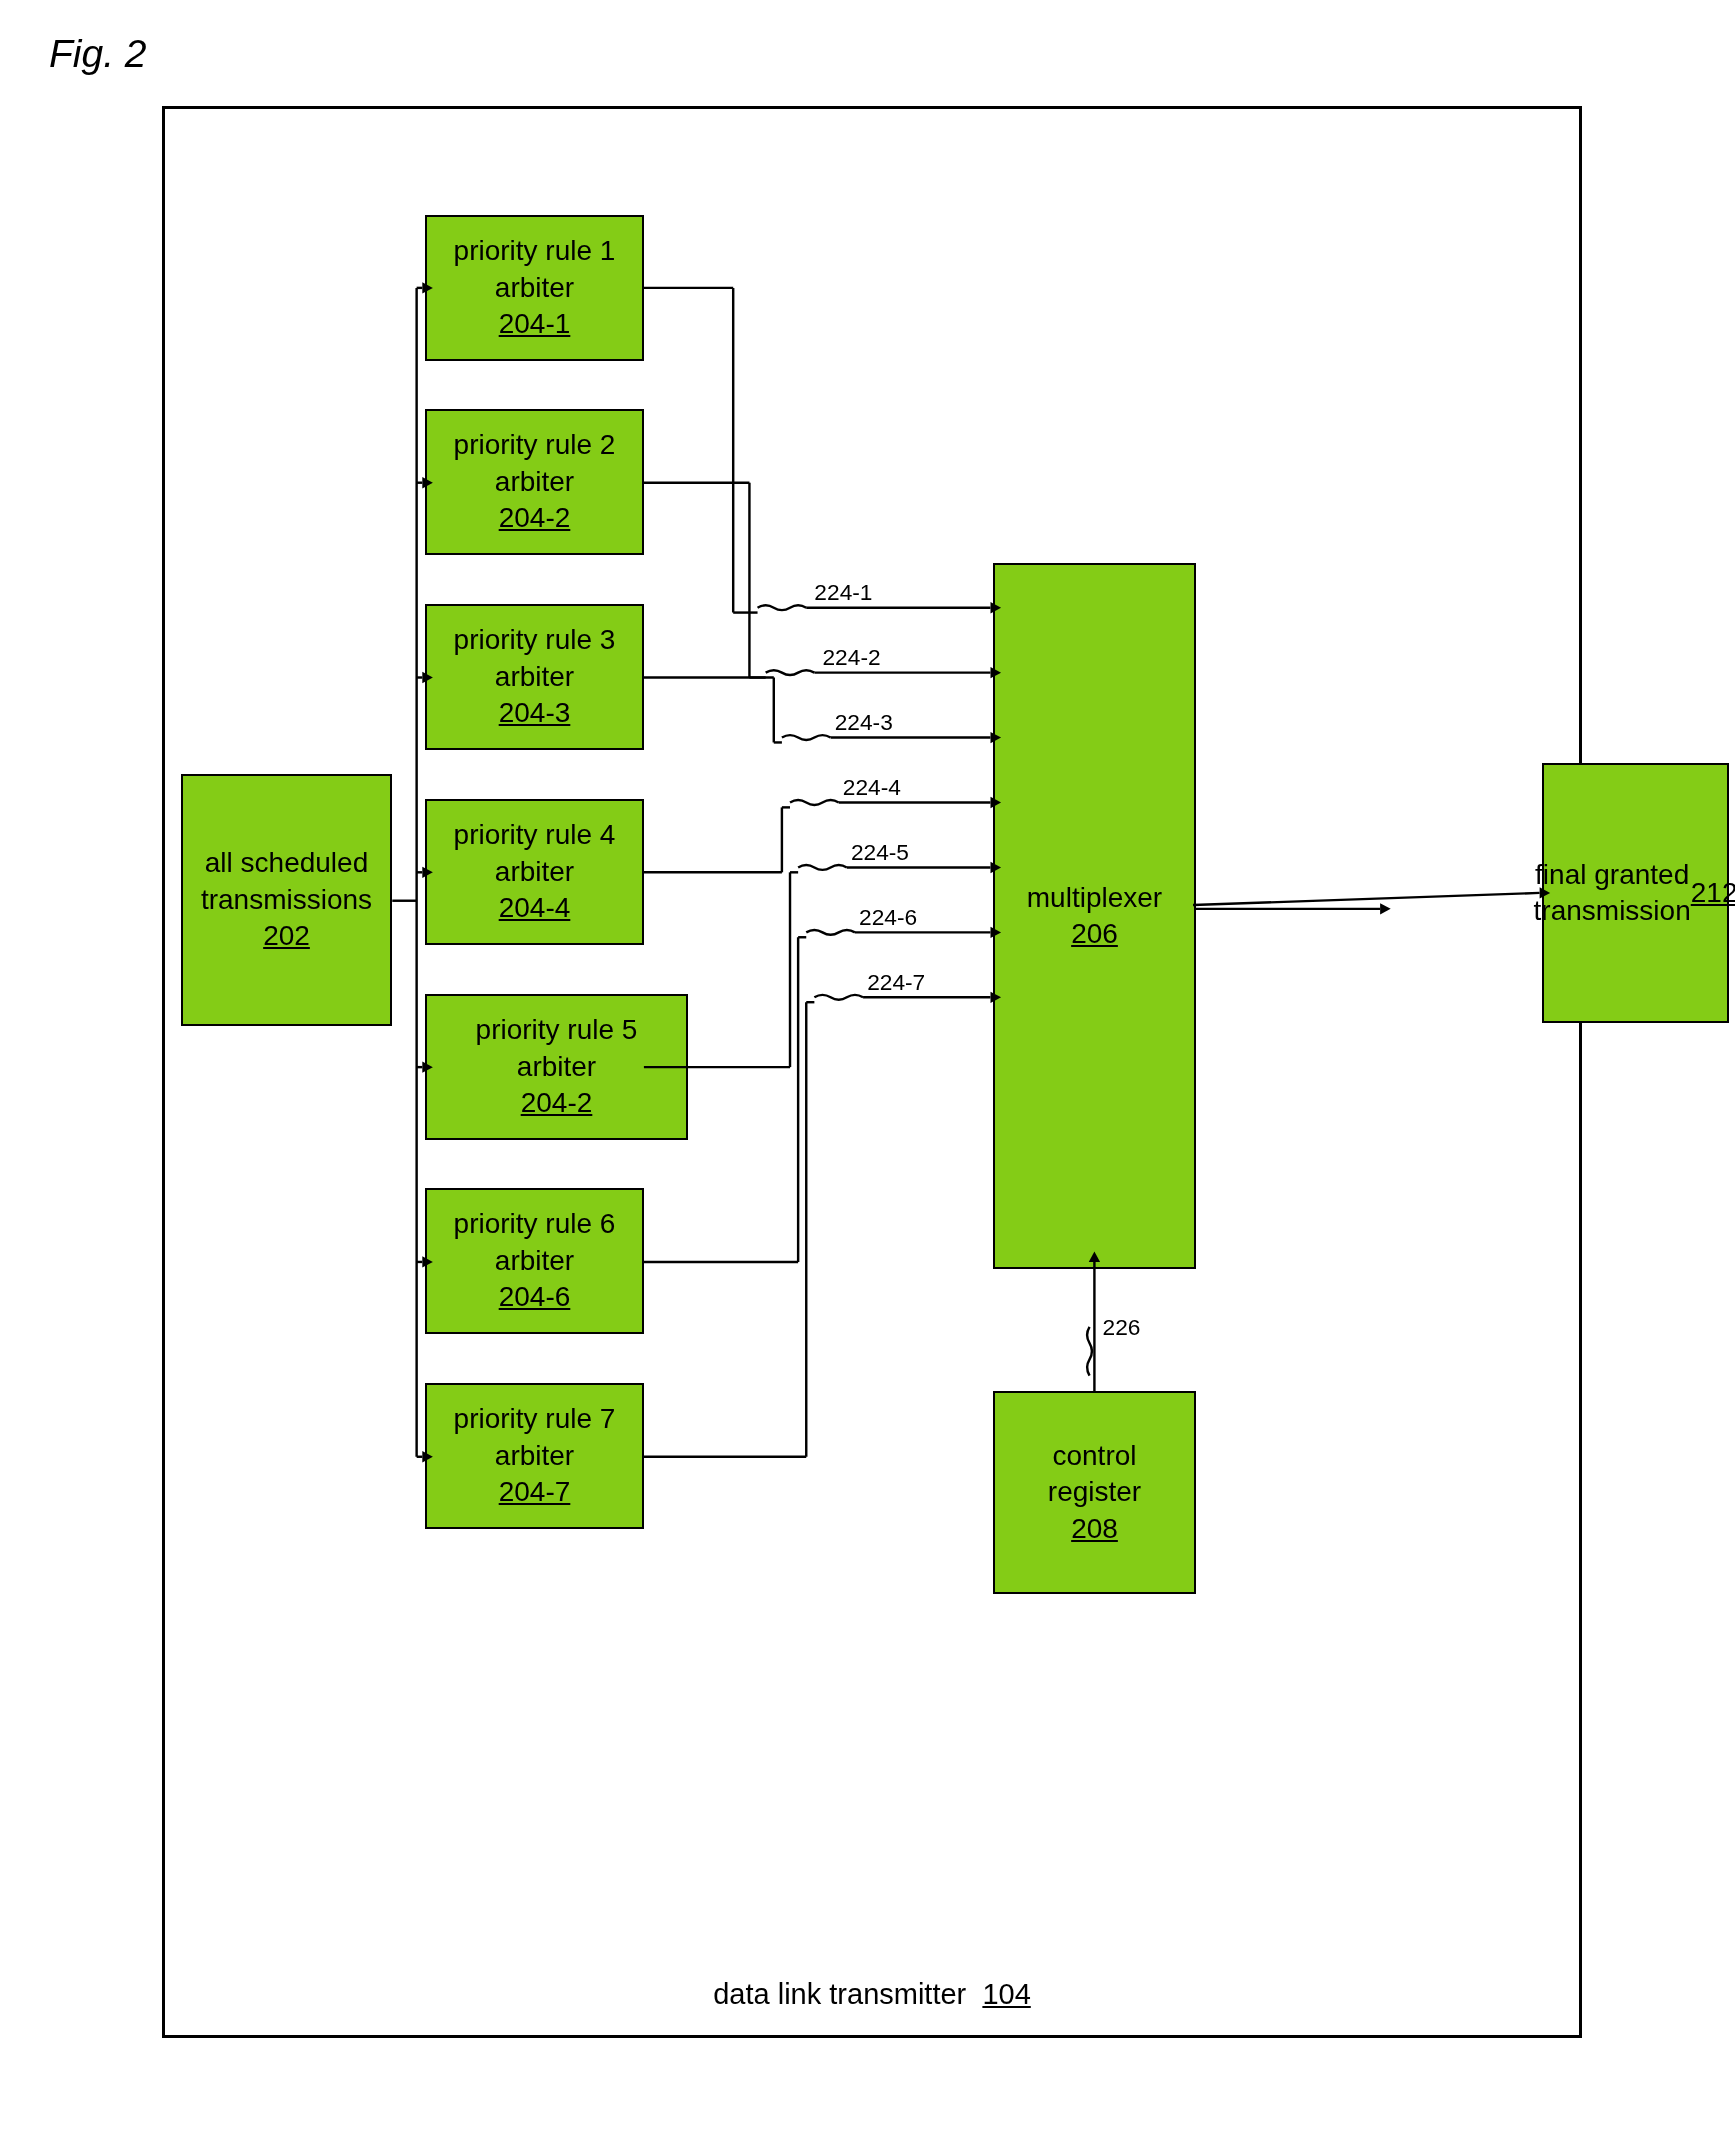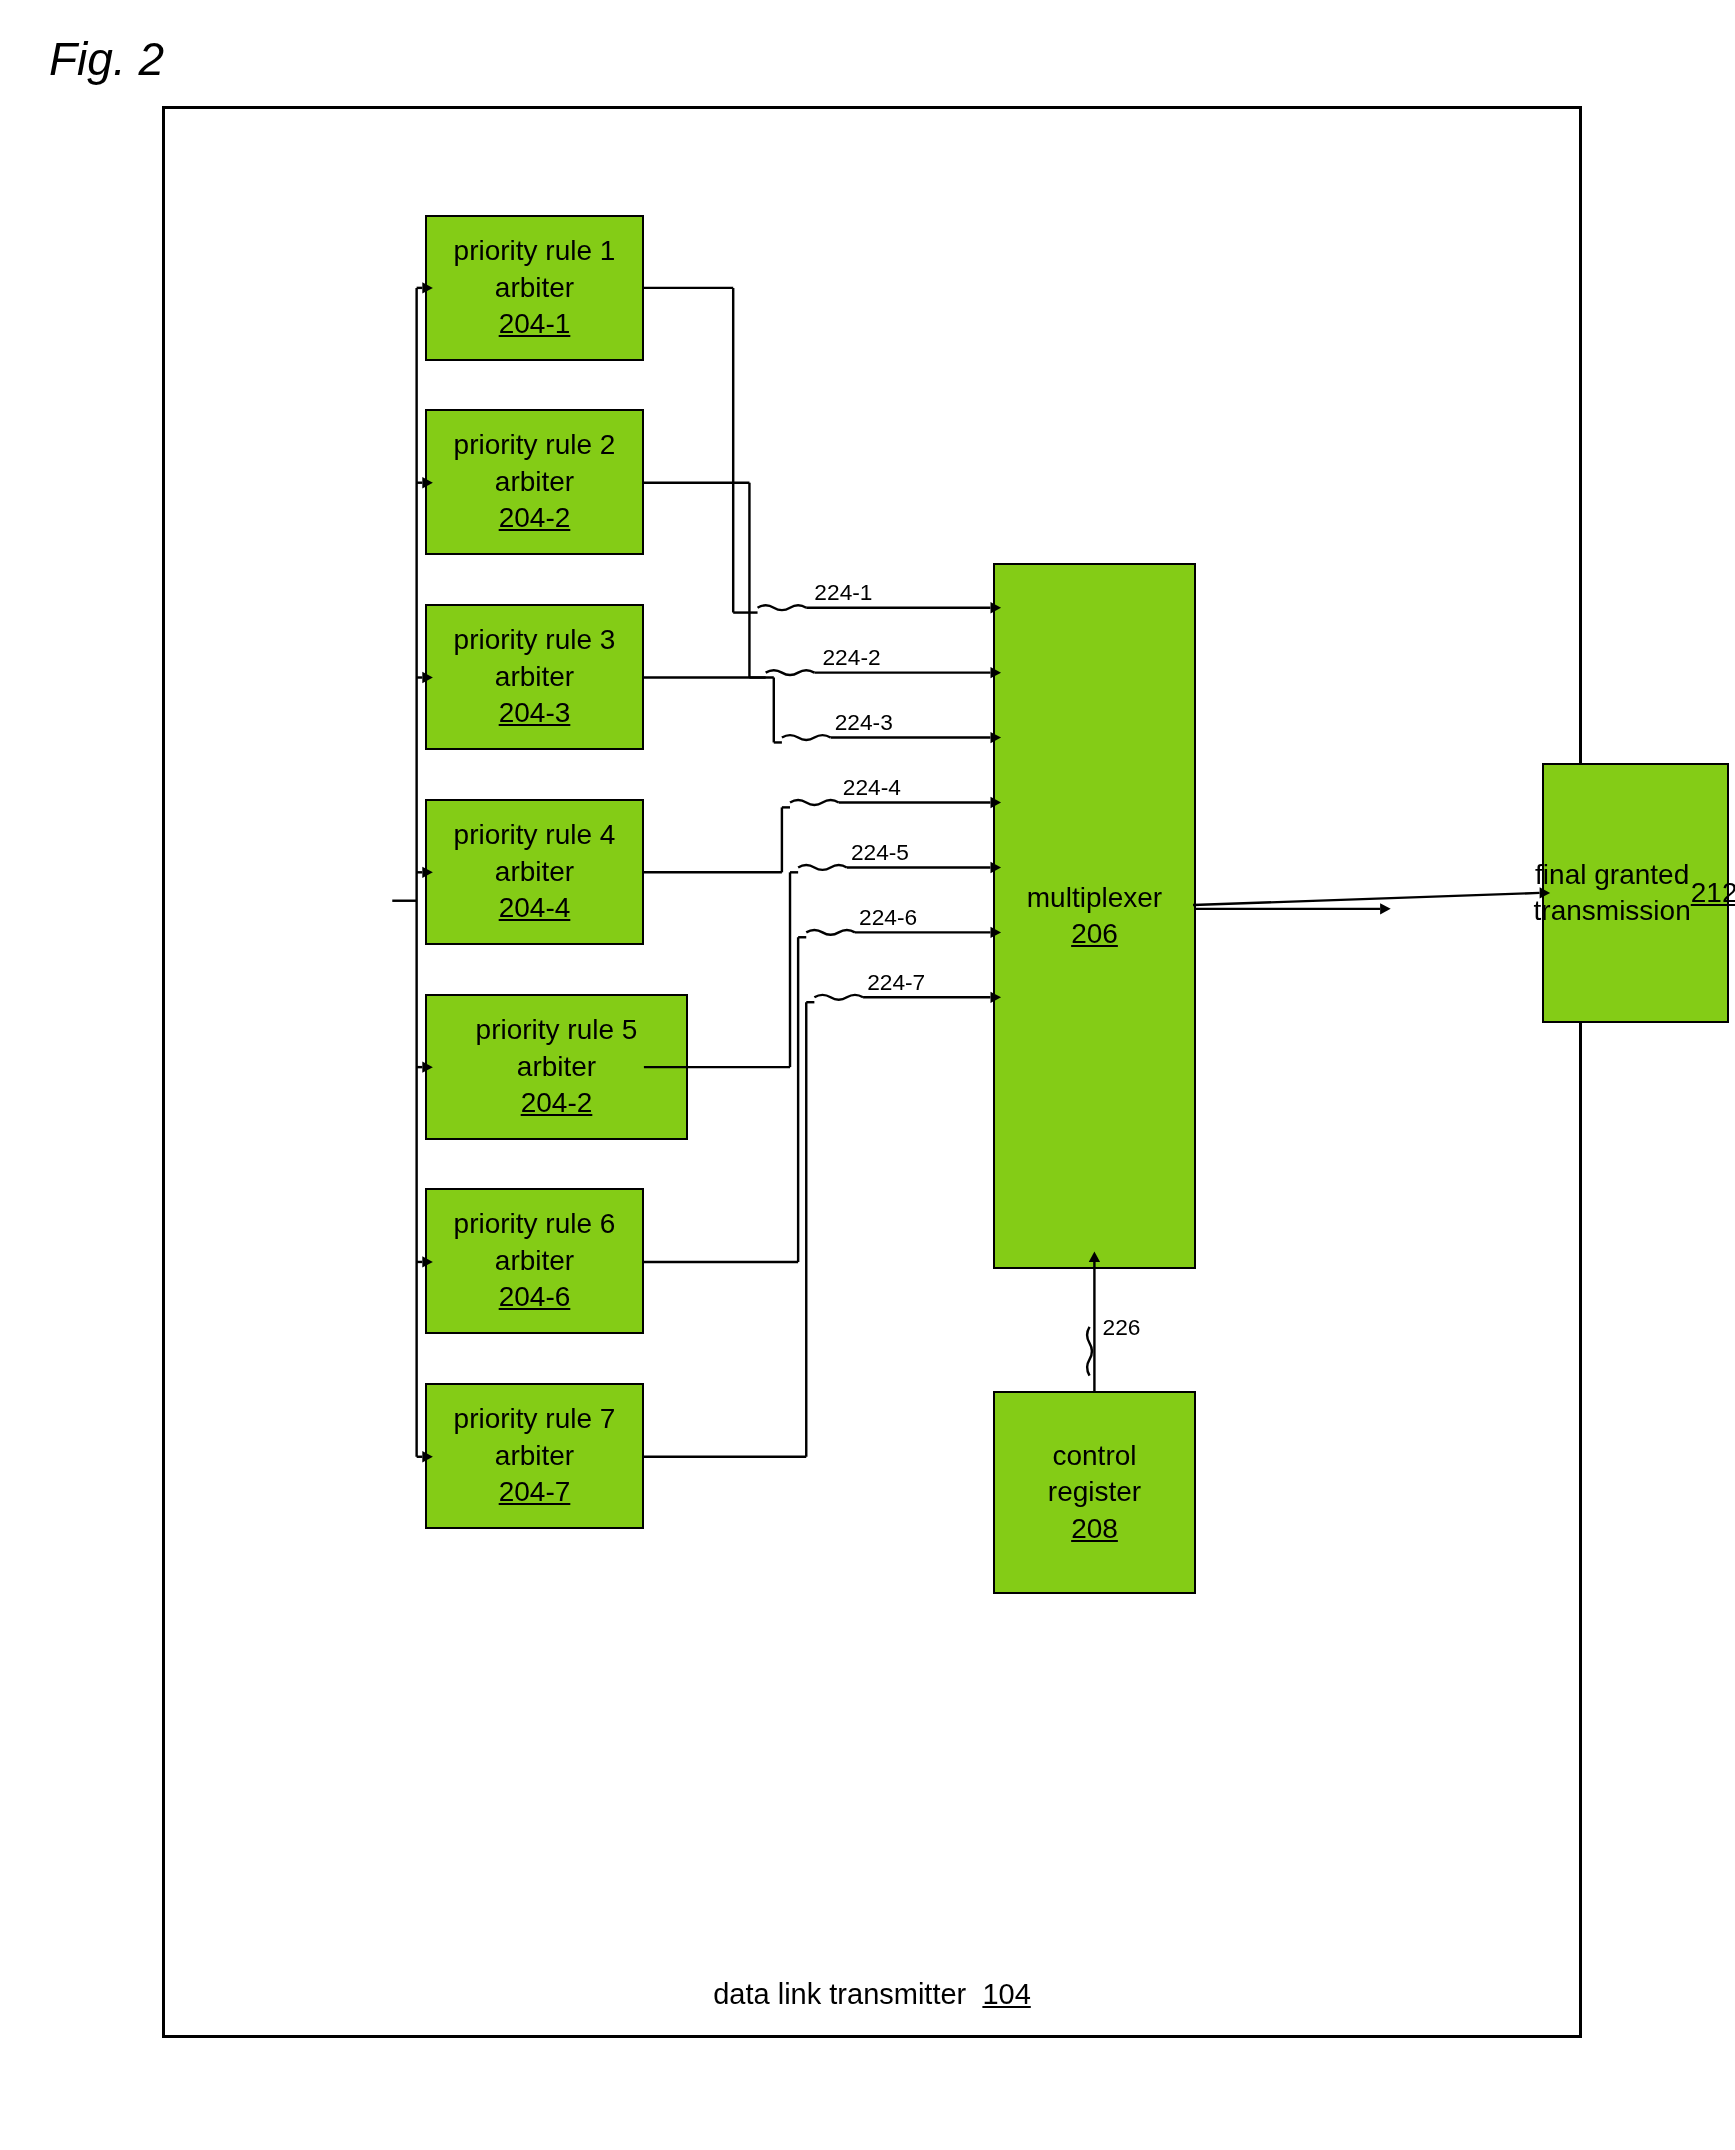"Fig. 2" .fig-label { font-size: 46px -> 39px }
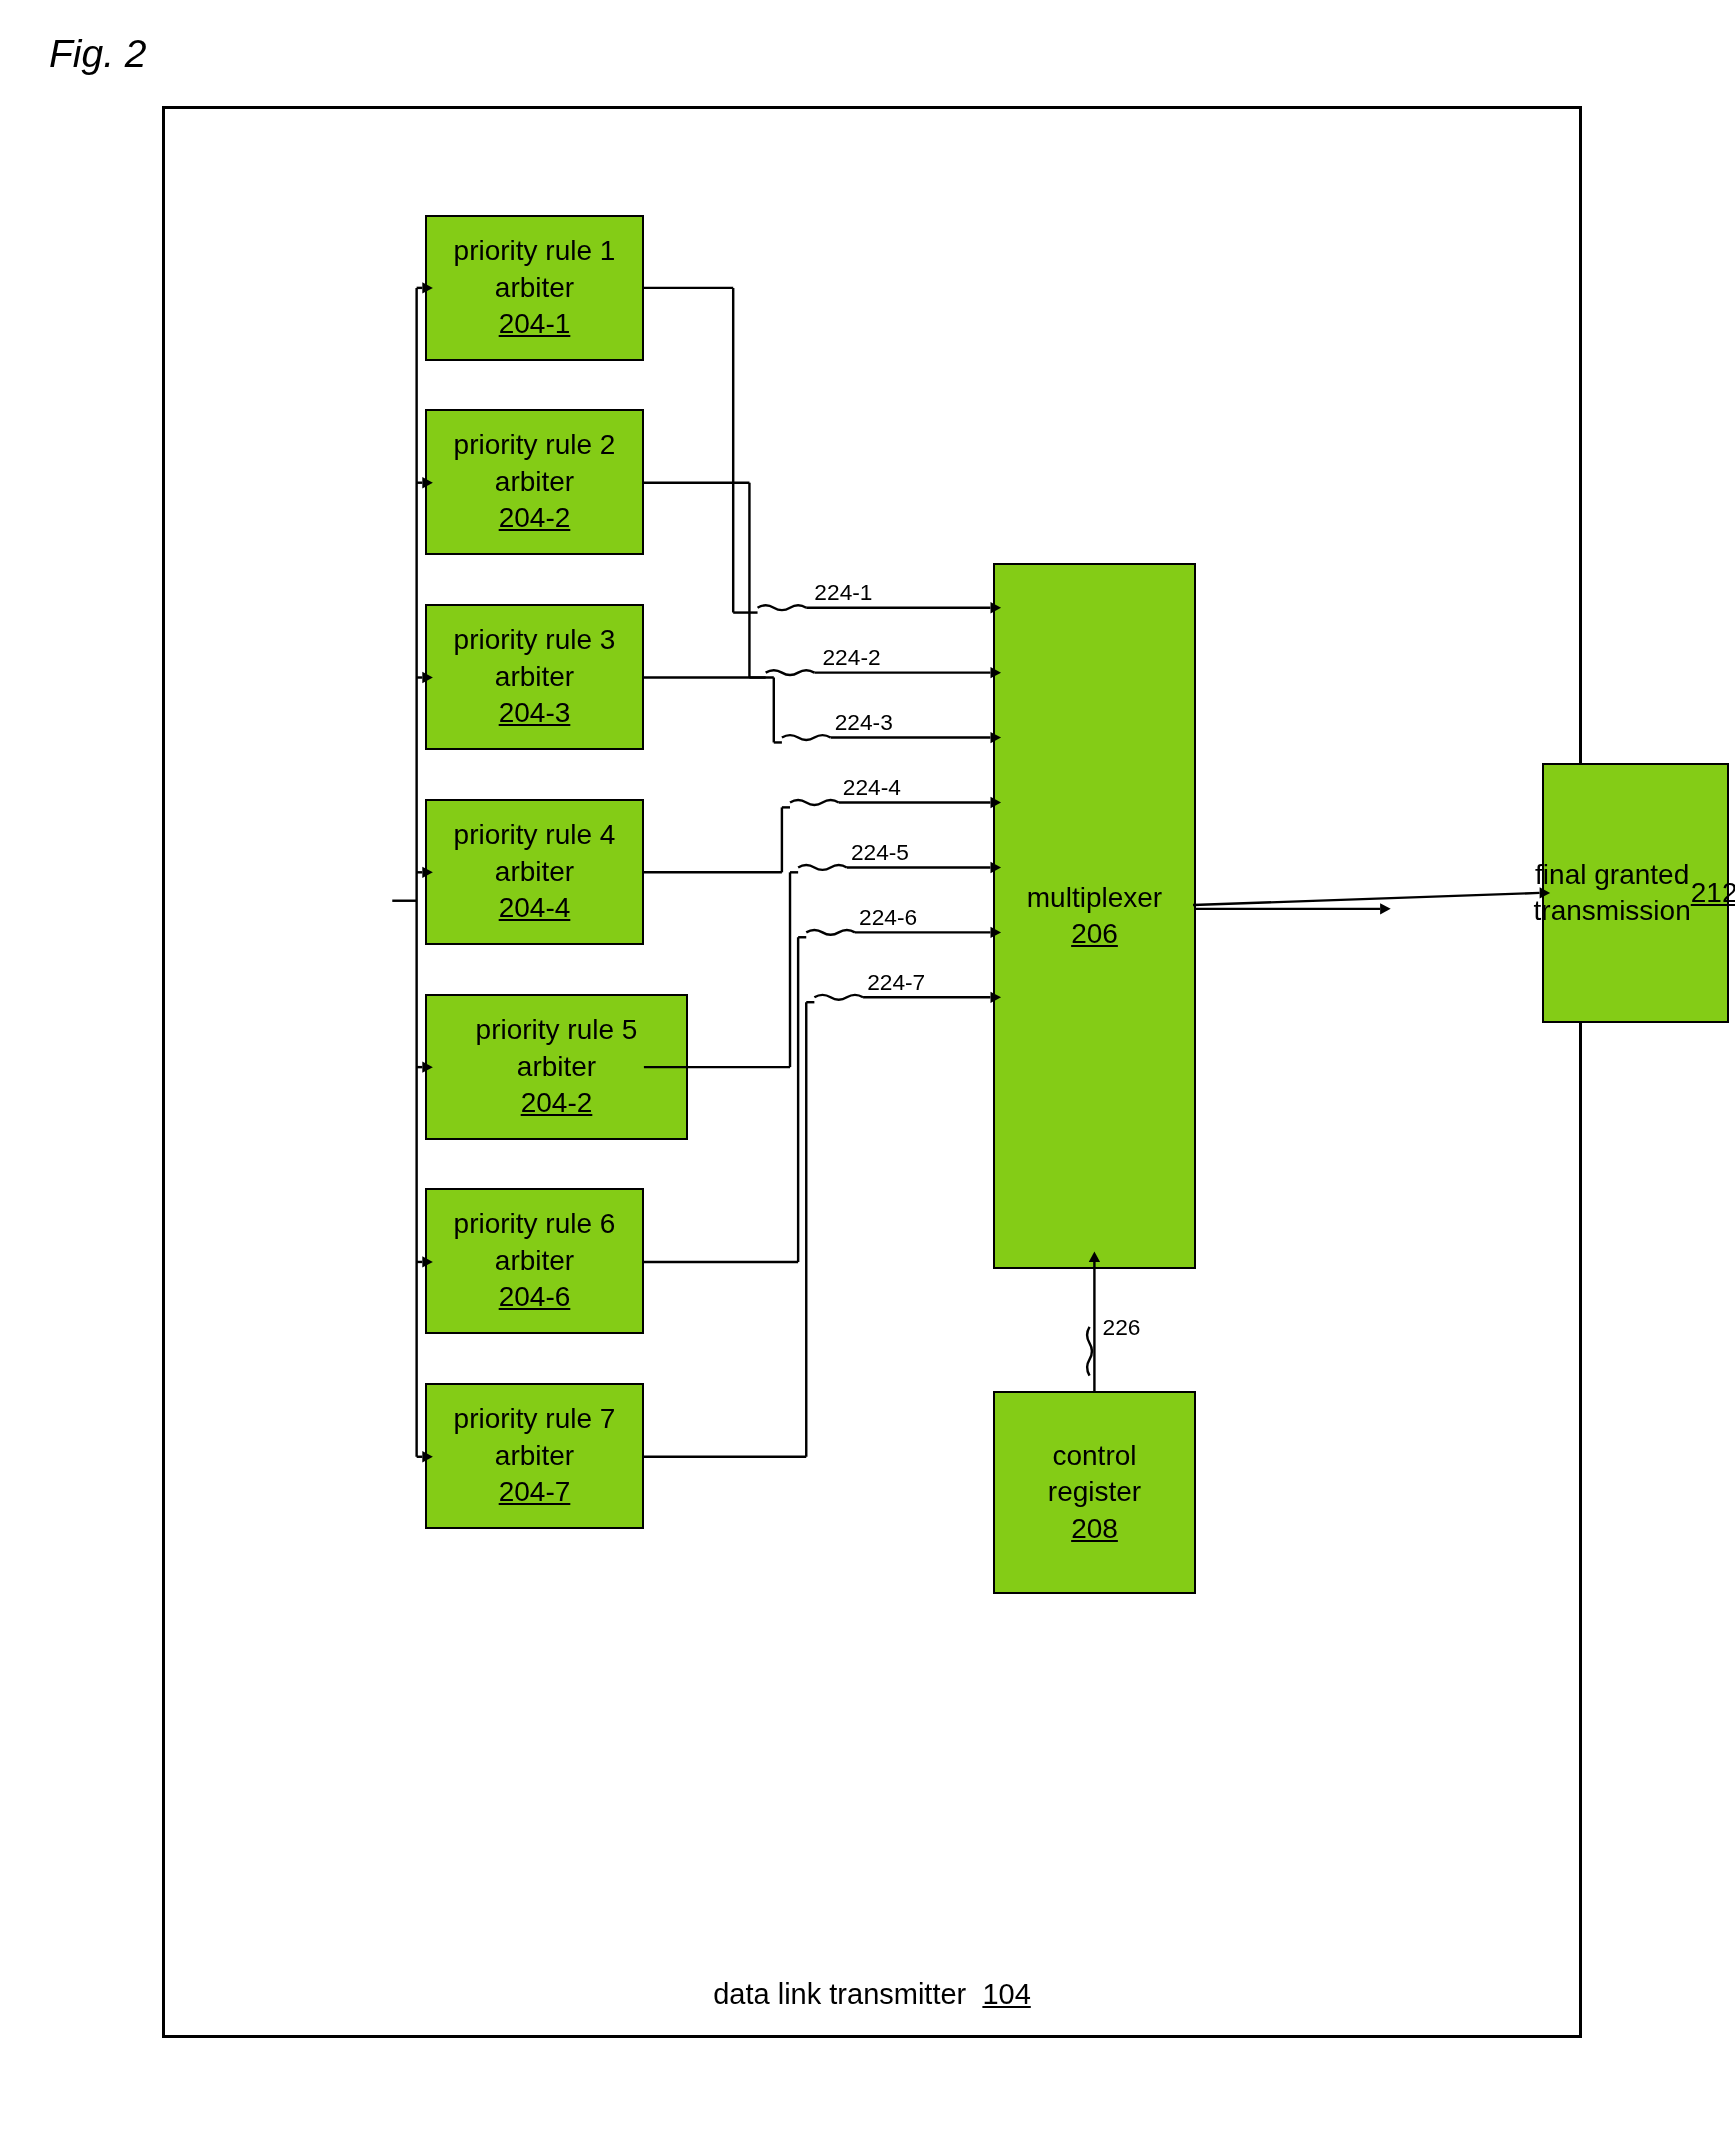"all scheduled" div.box { html: none -> <div> <span>all scheduled<br>transmissions</span> <span>202</span> </div> }
